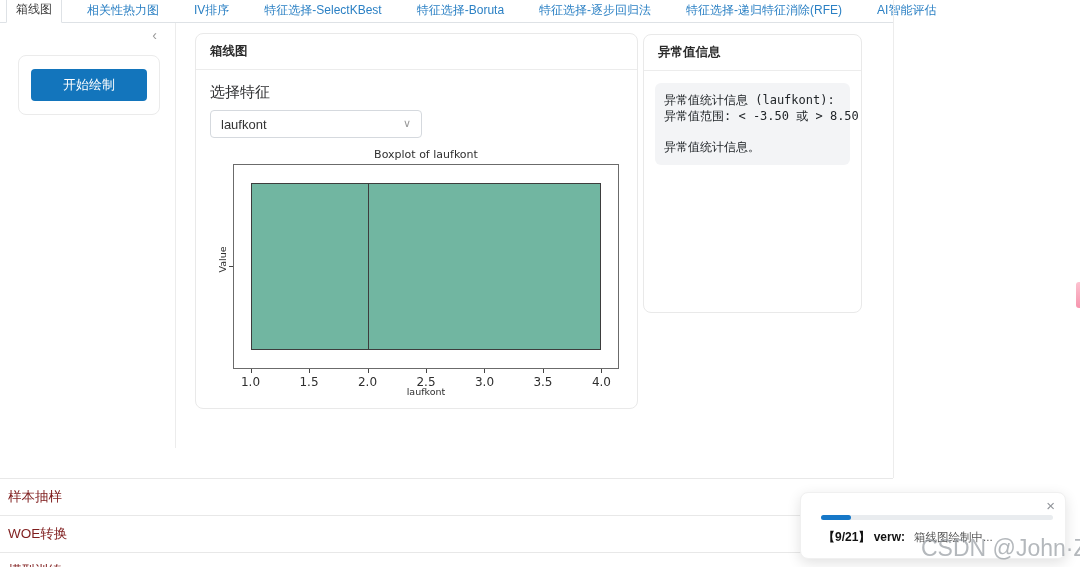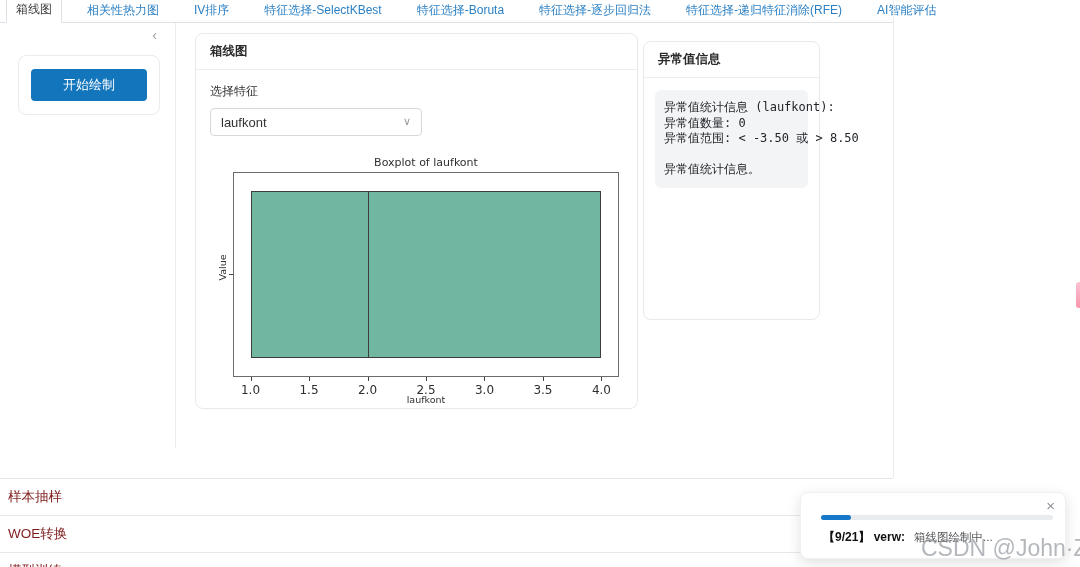"异常值信息" .right-card { top: 41px -> 34px; width: 177px -> 219px }
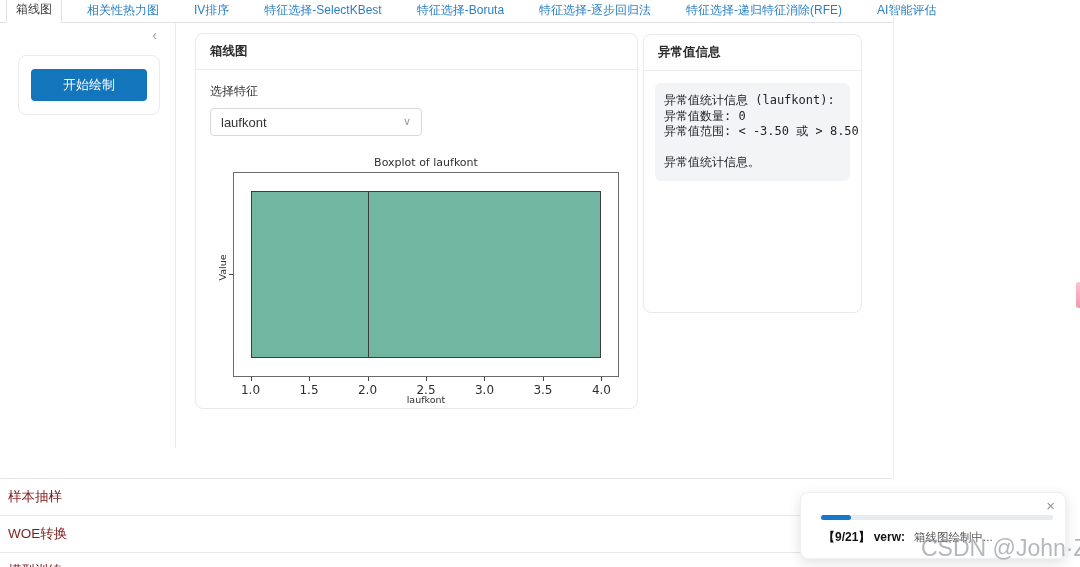"选择特征" .feature-label { font-size: 12px -> 15px }
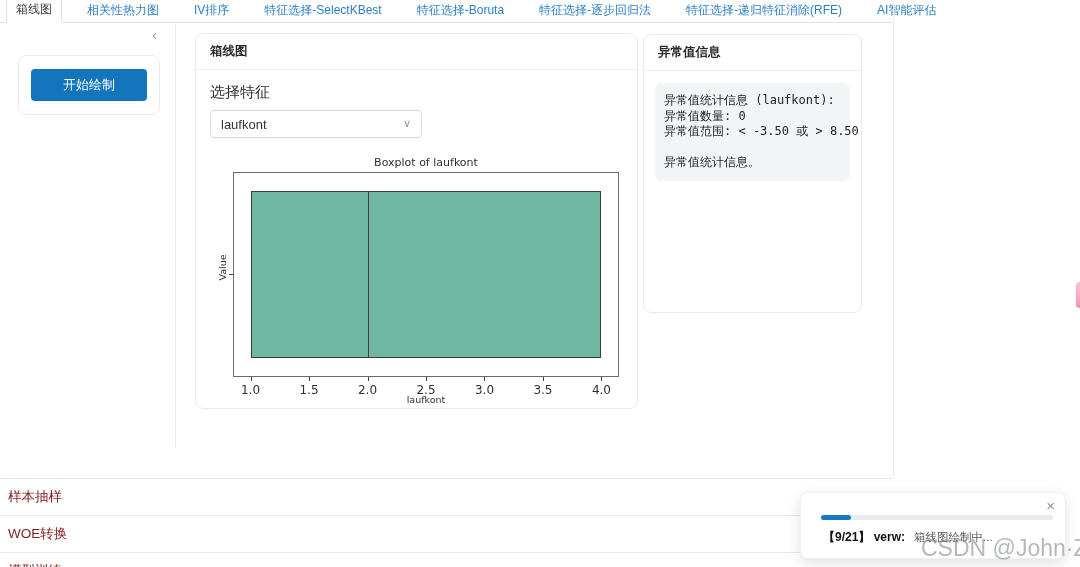"异常值数量: 0" div.stats-line { html: <div>异常值数量: 0</div> -> none }
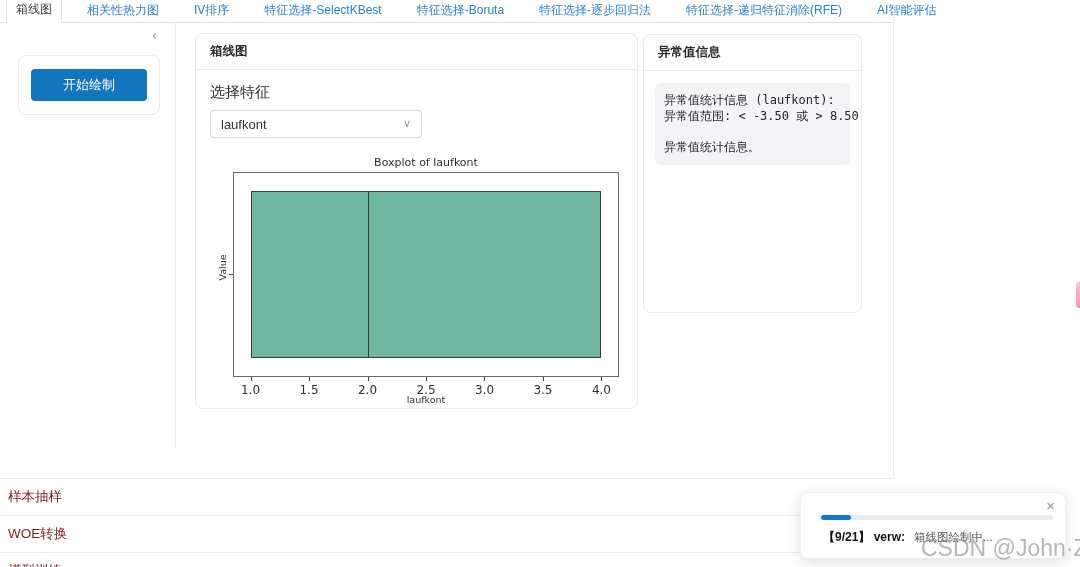"Boxplot of laufkont" .chart { top: 116px -> 108px }
